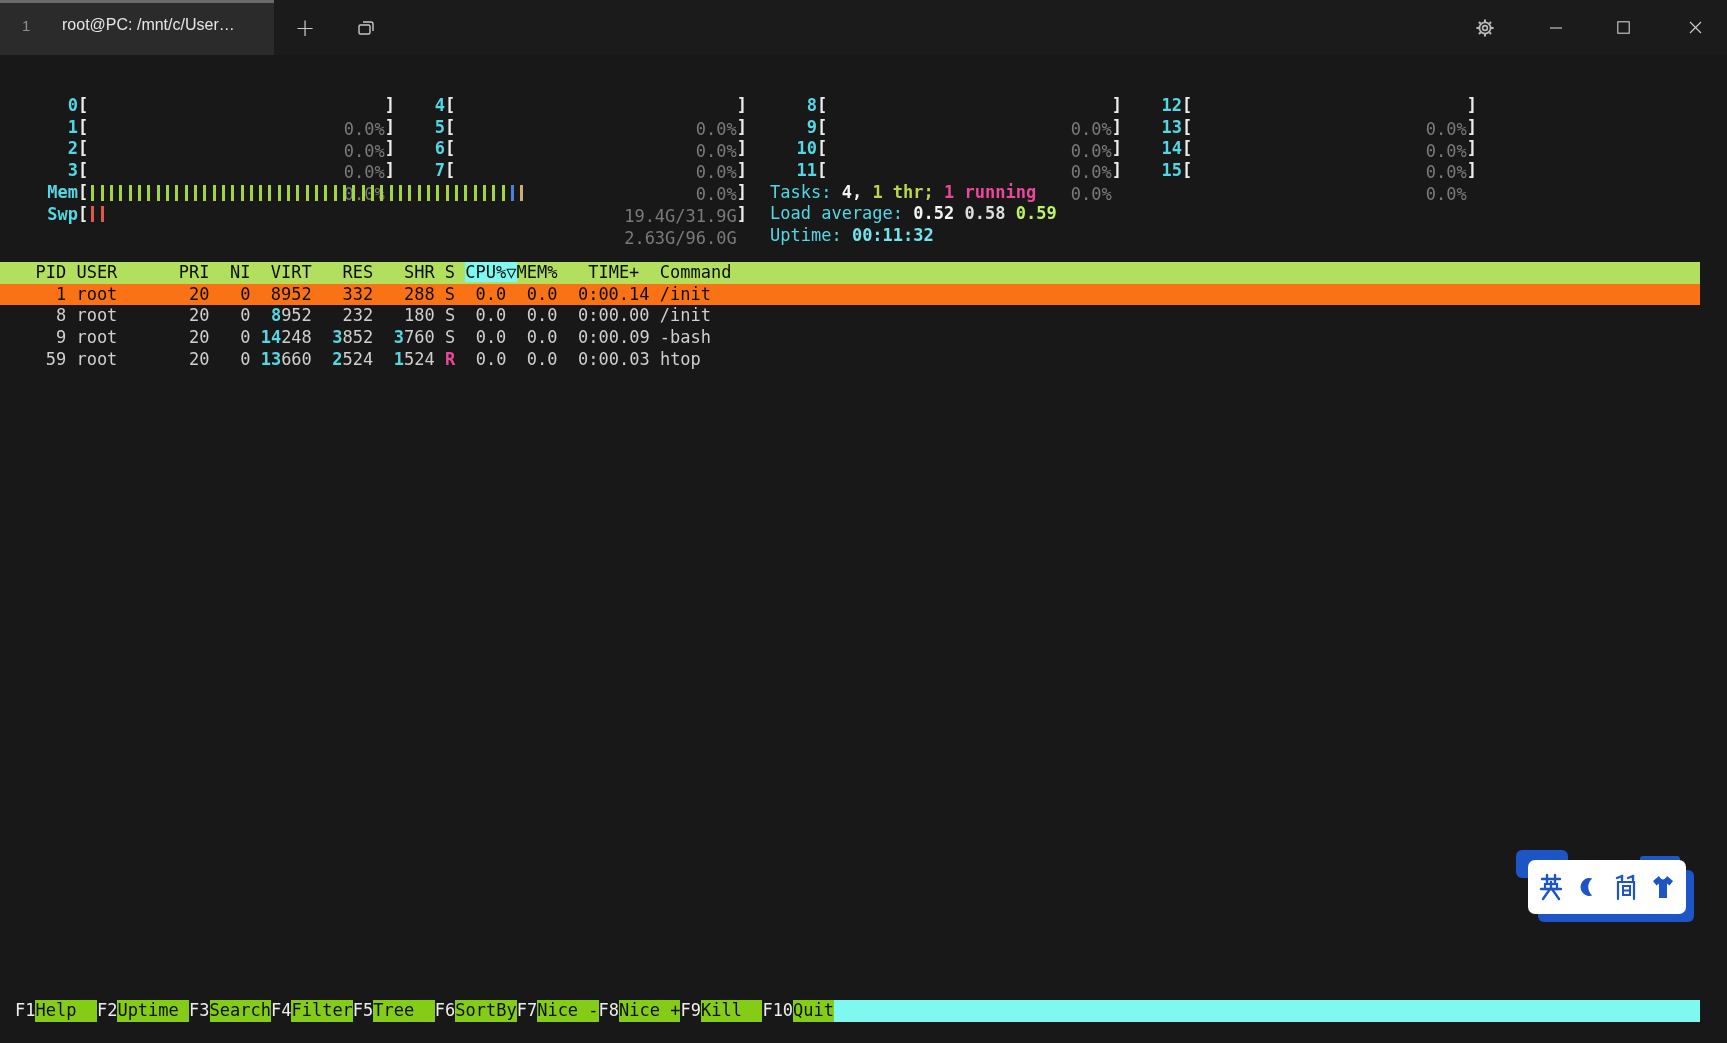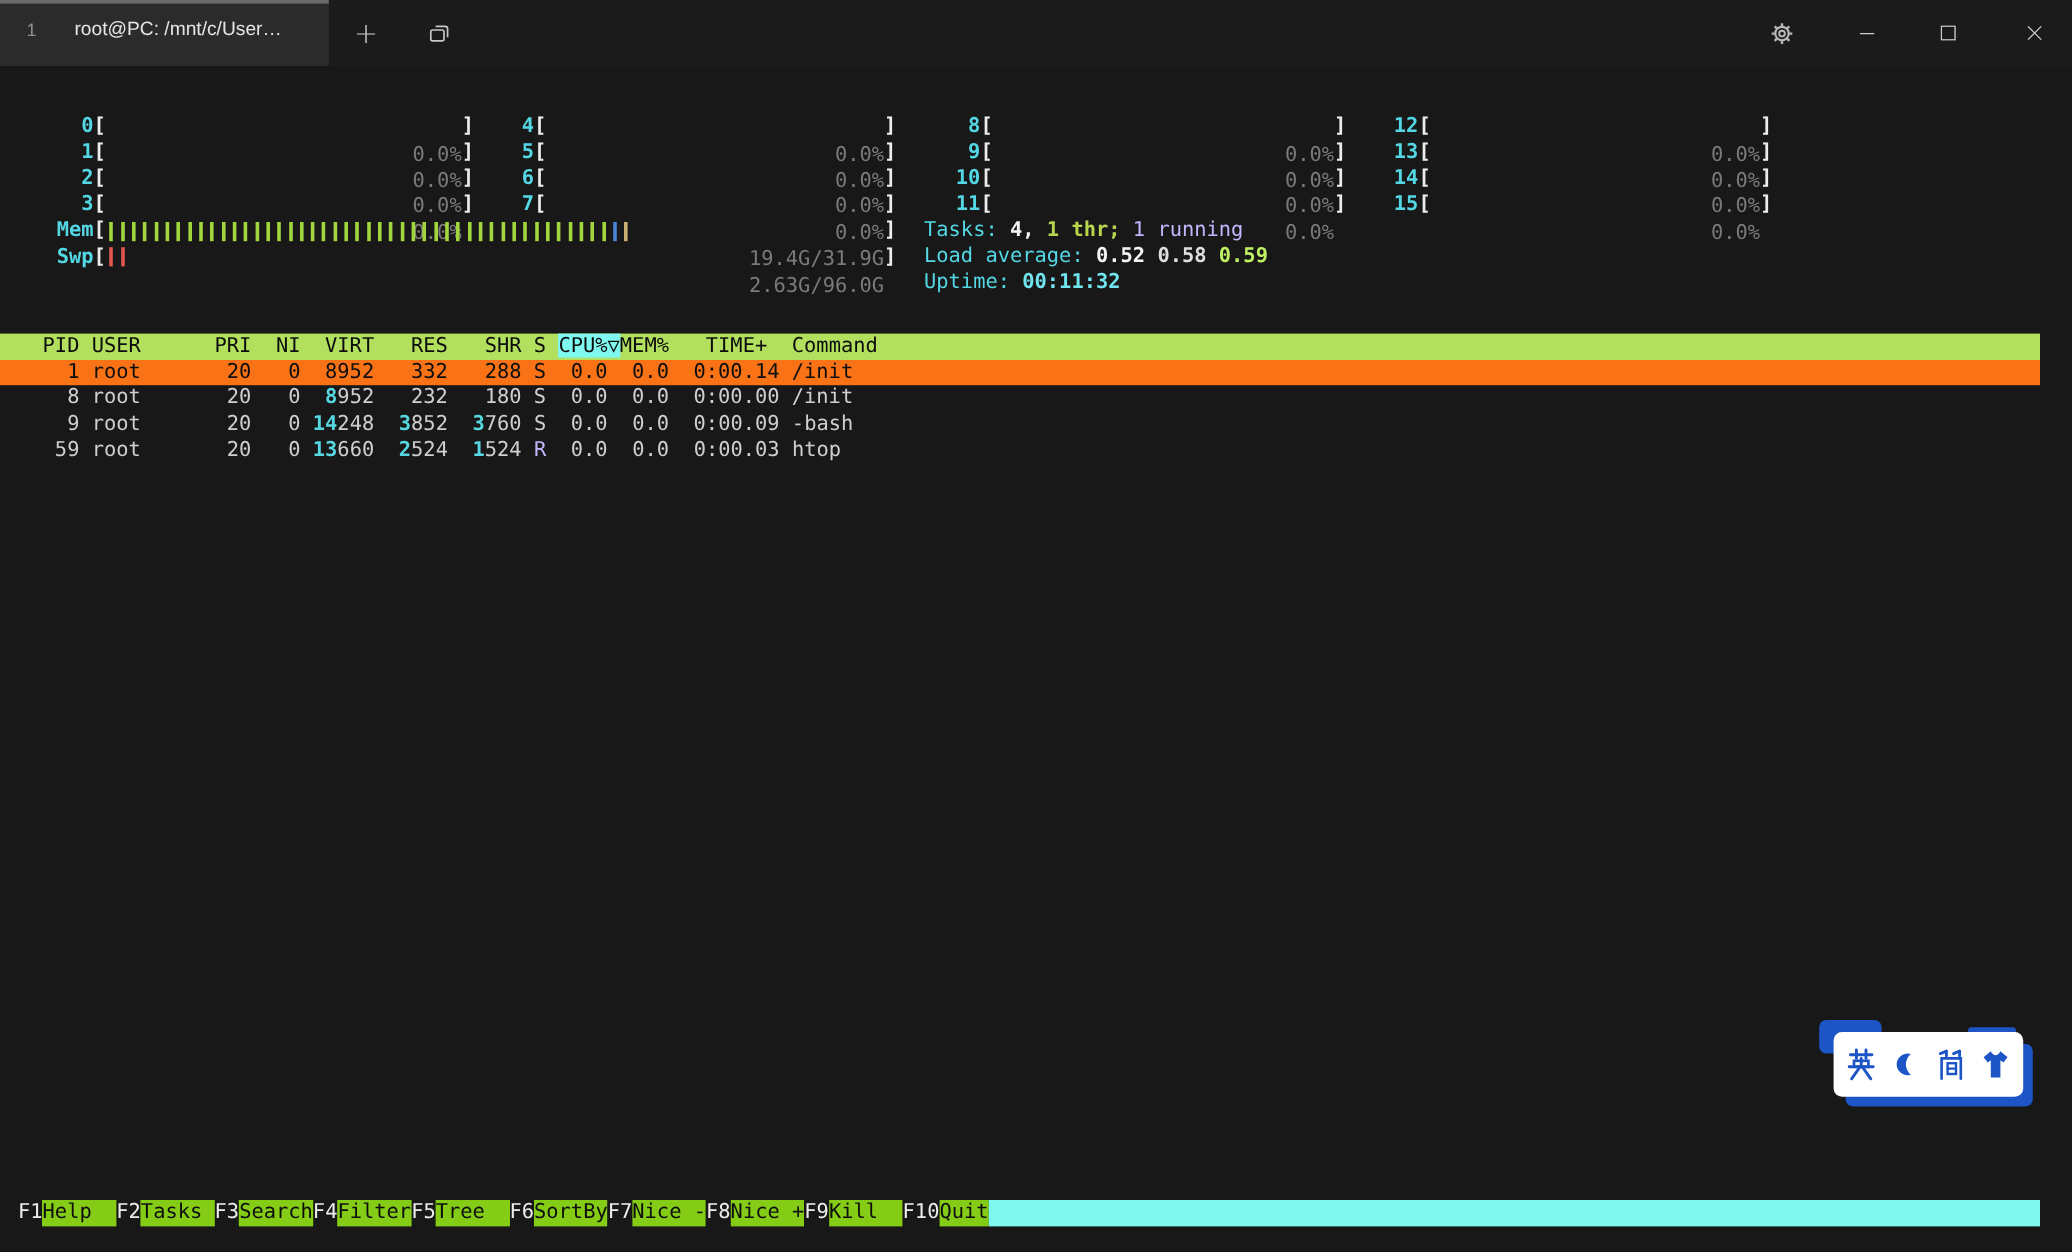"1 running" .seg-run { color: #c4b5fd -> #ec4899; font-weight: normal -> bold }
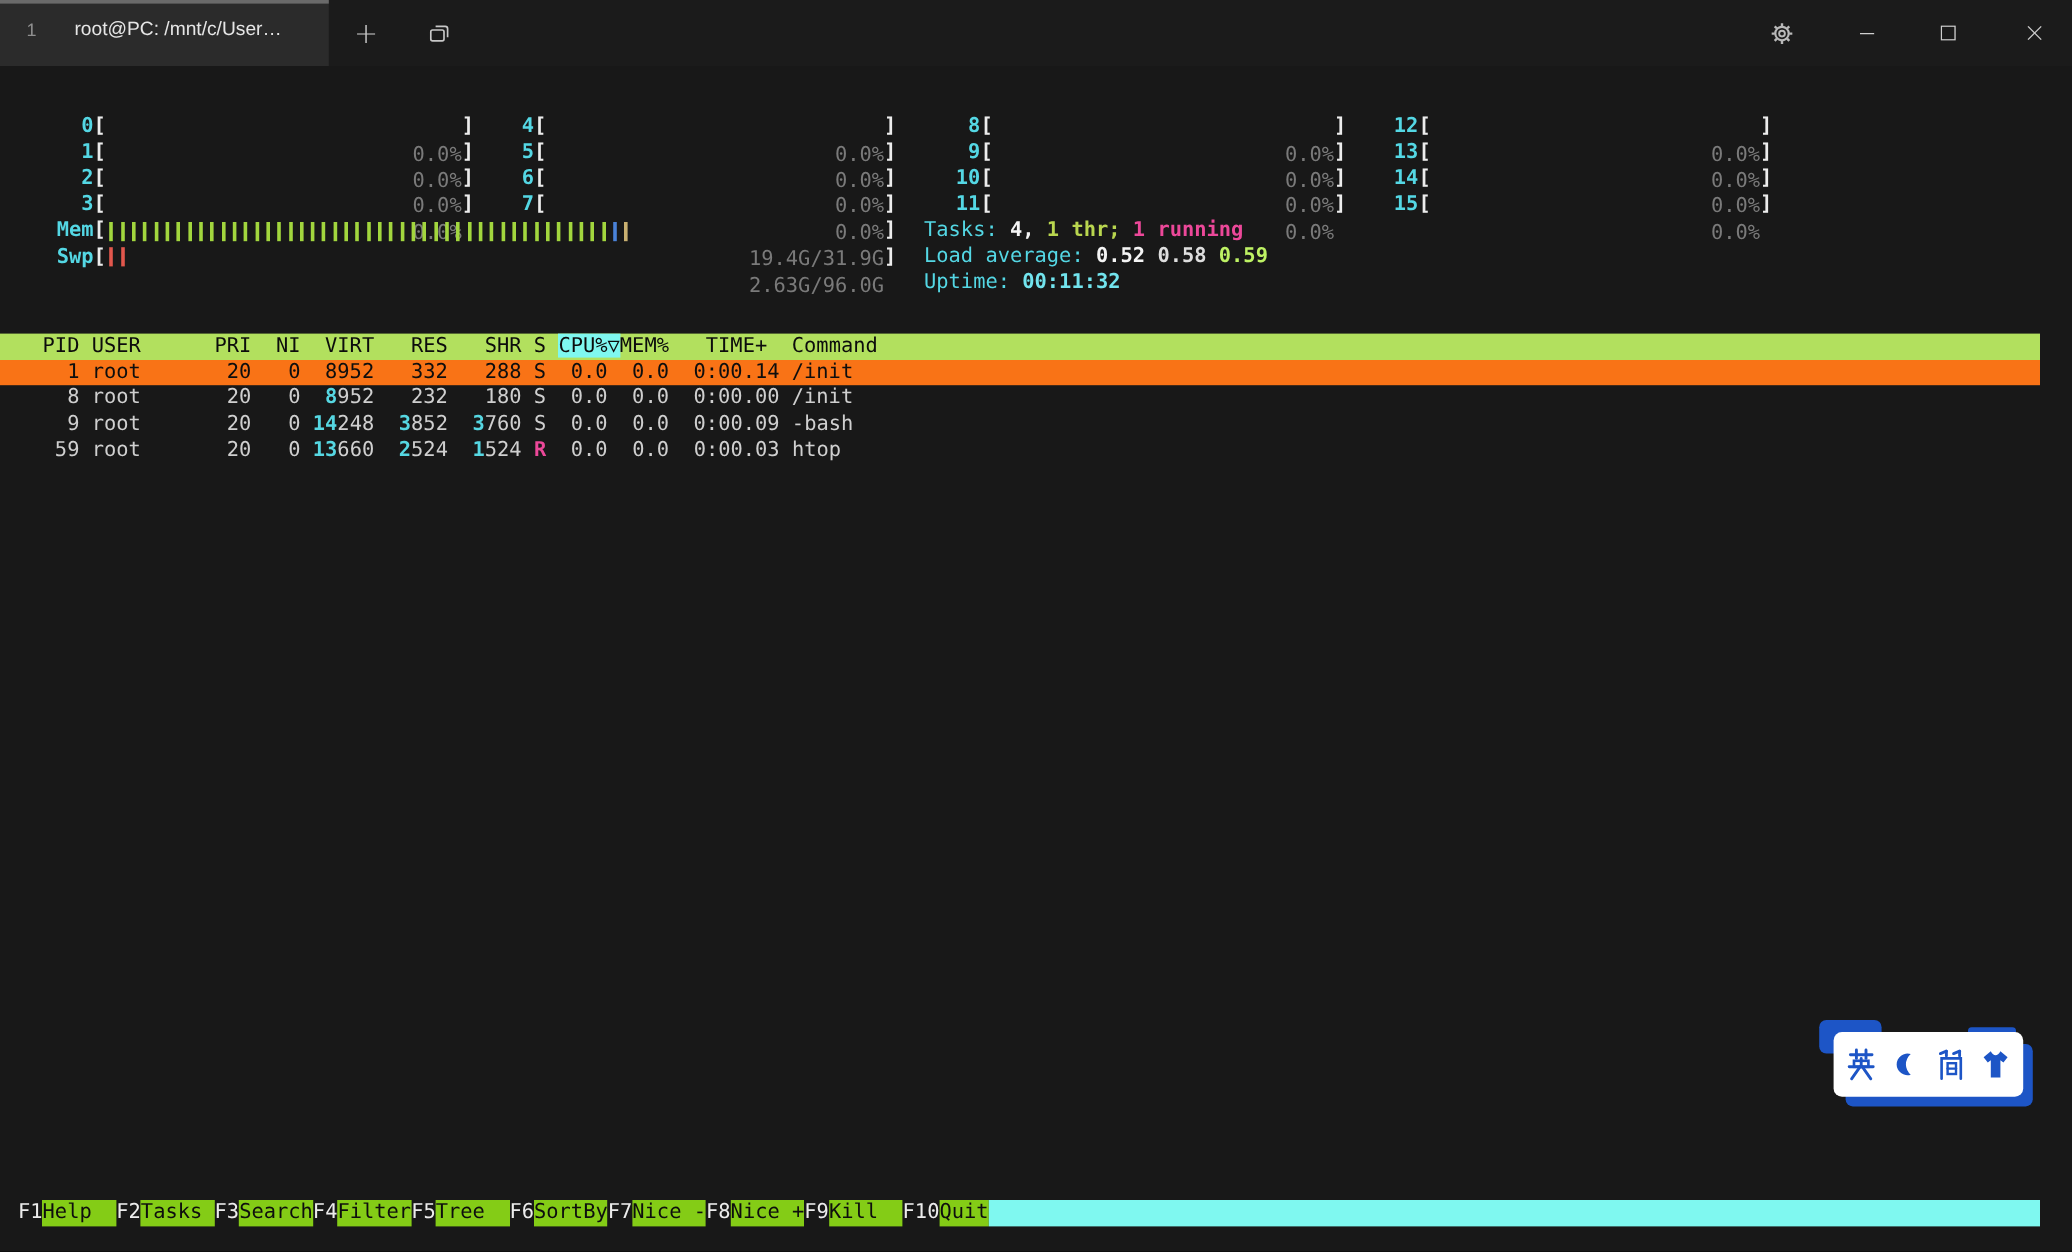"PID USER PRI NI VIRT" #table { top: 223px -> 207px }
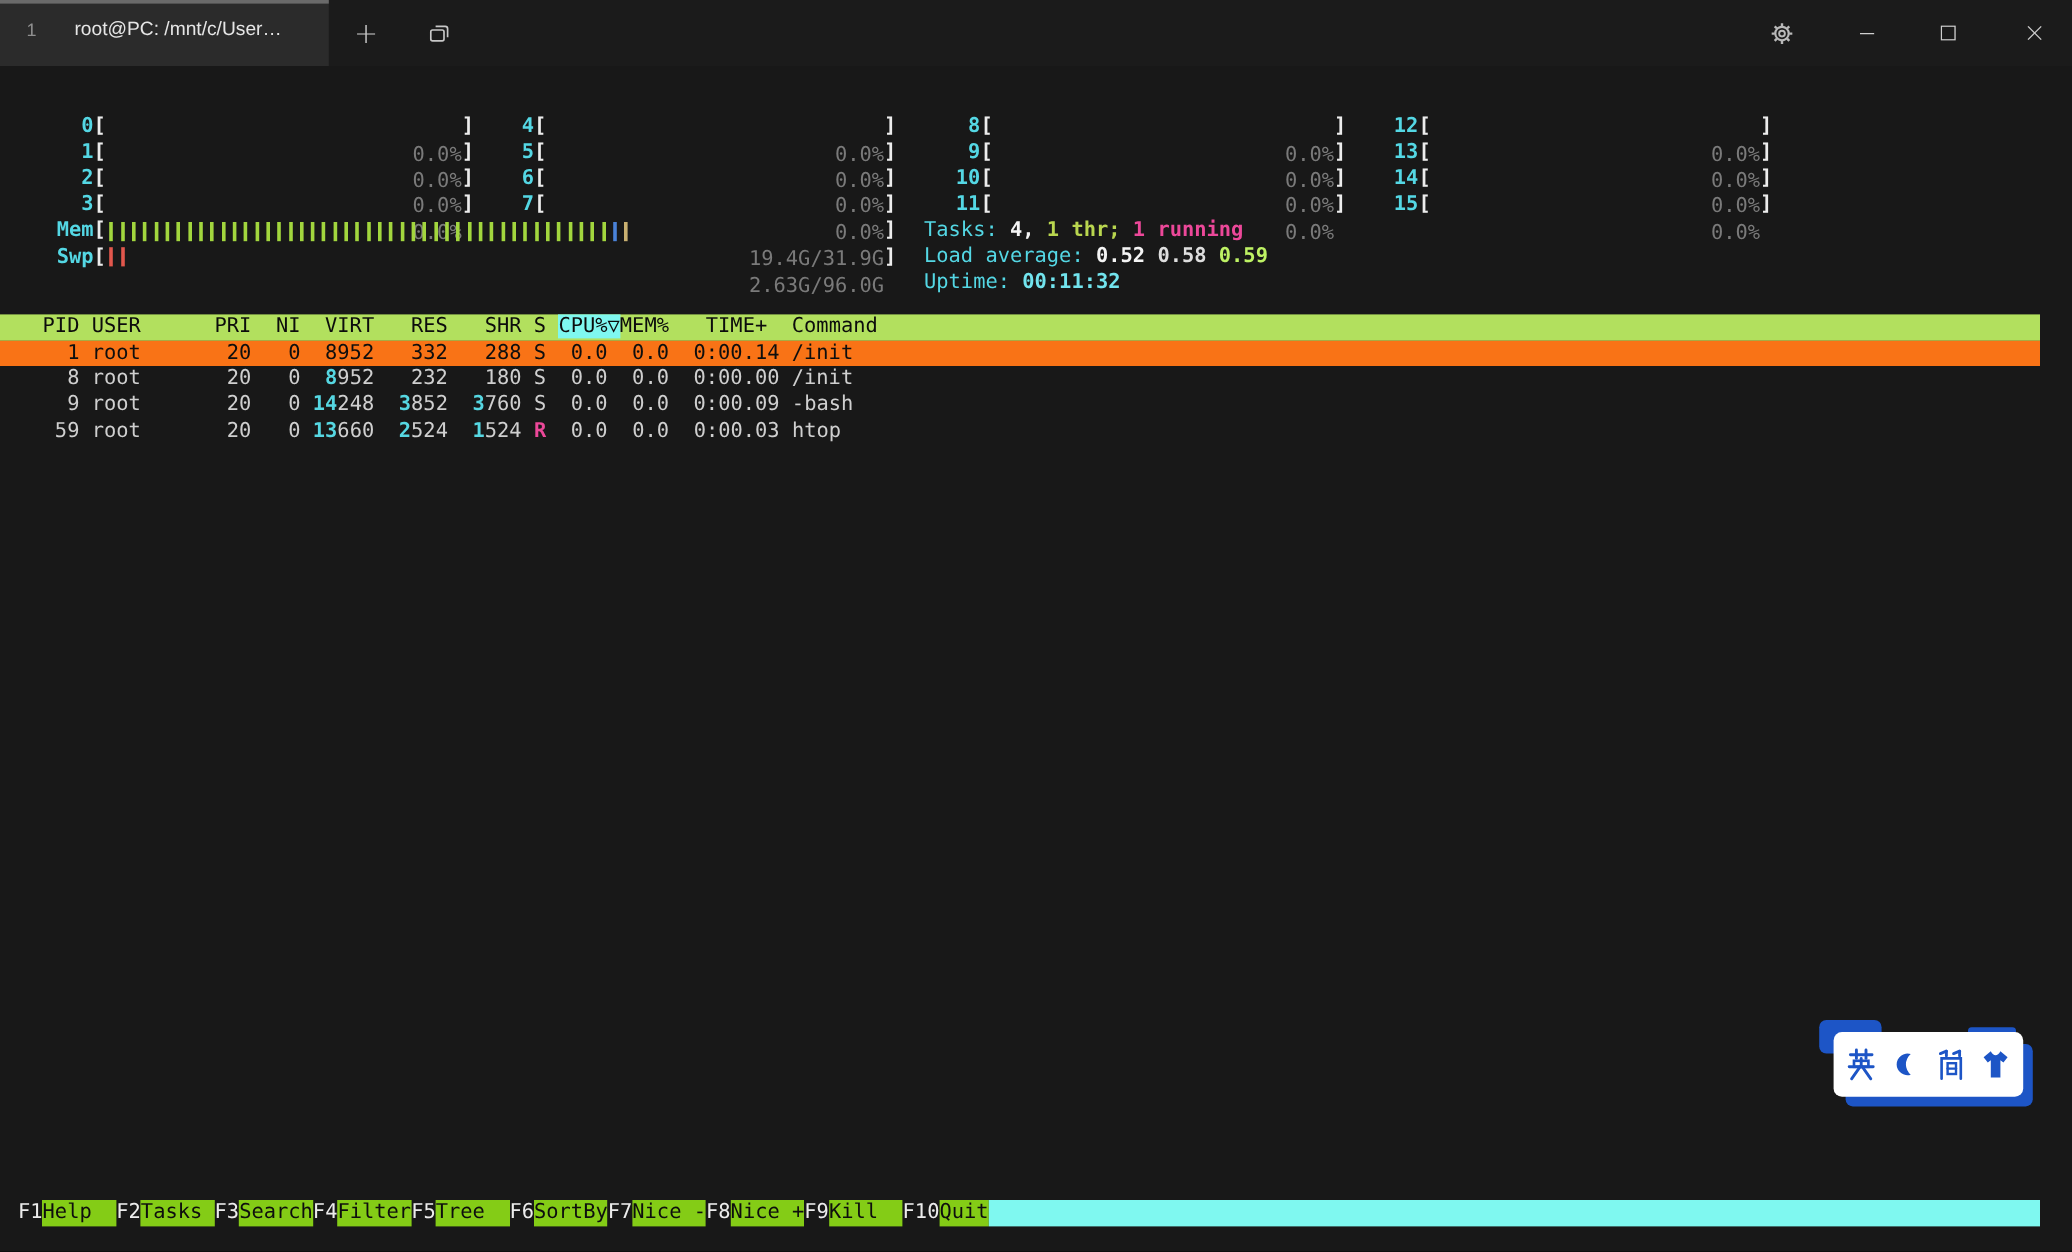"Tasks" span.flabel { text: Tasks -> Uptime }
